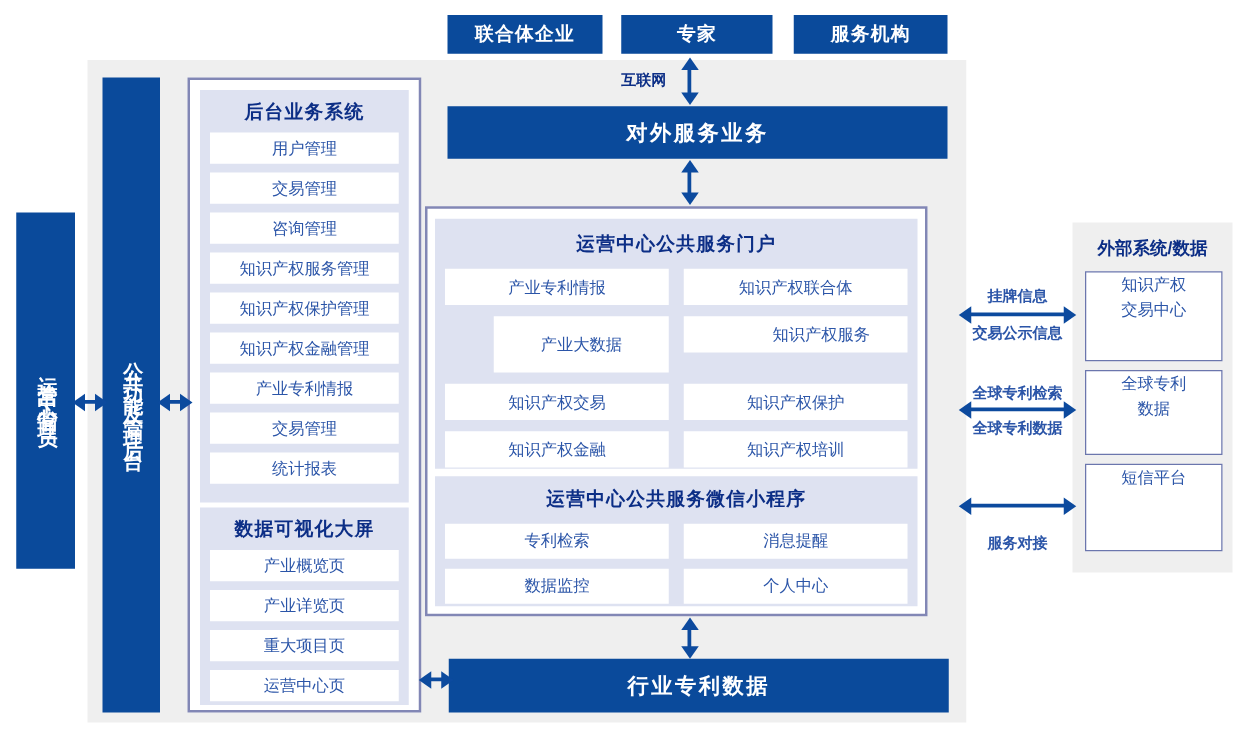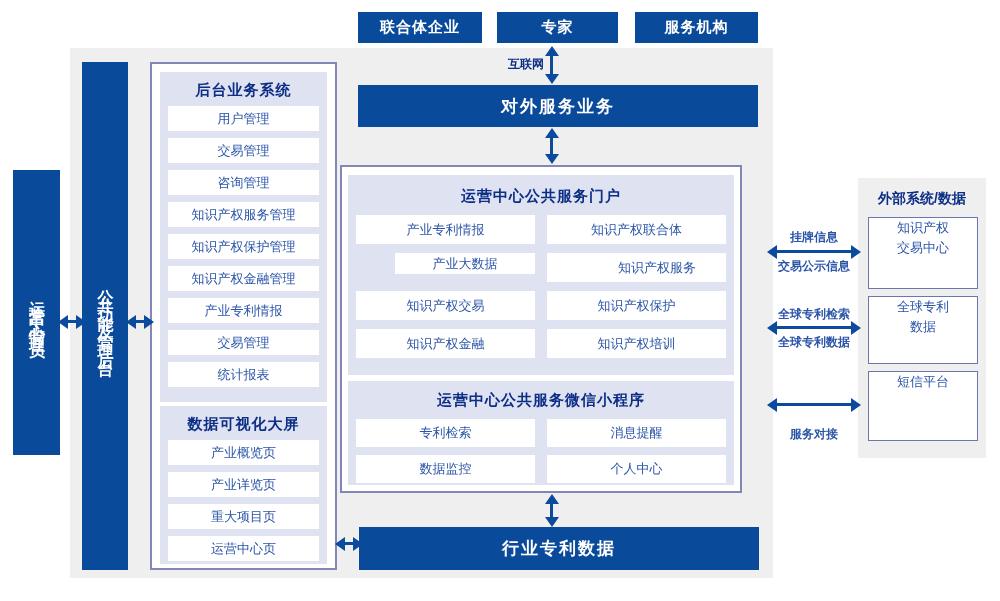"互联网" div.abs { text-align: right -> center }
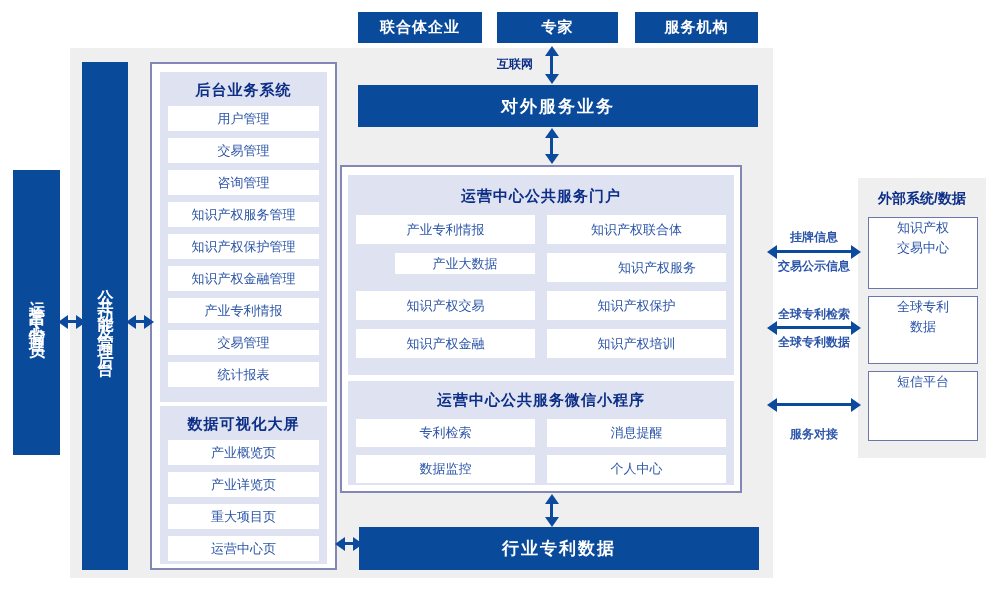"产业大数据" div.item { height: 21px -> 45px }
